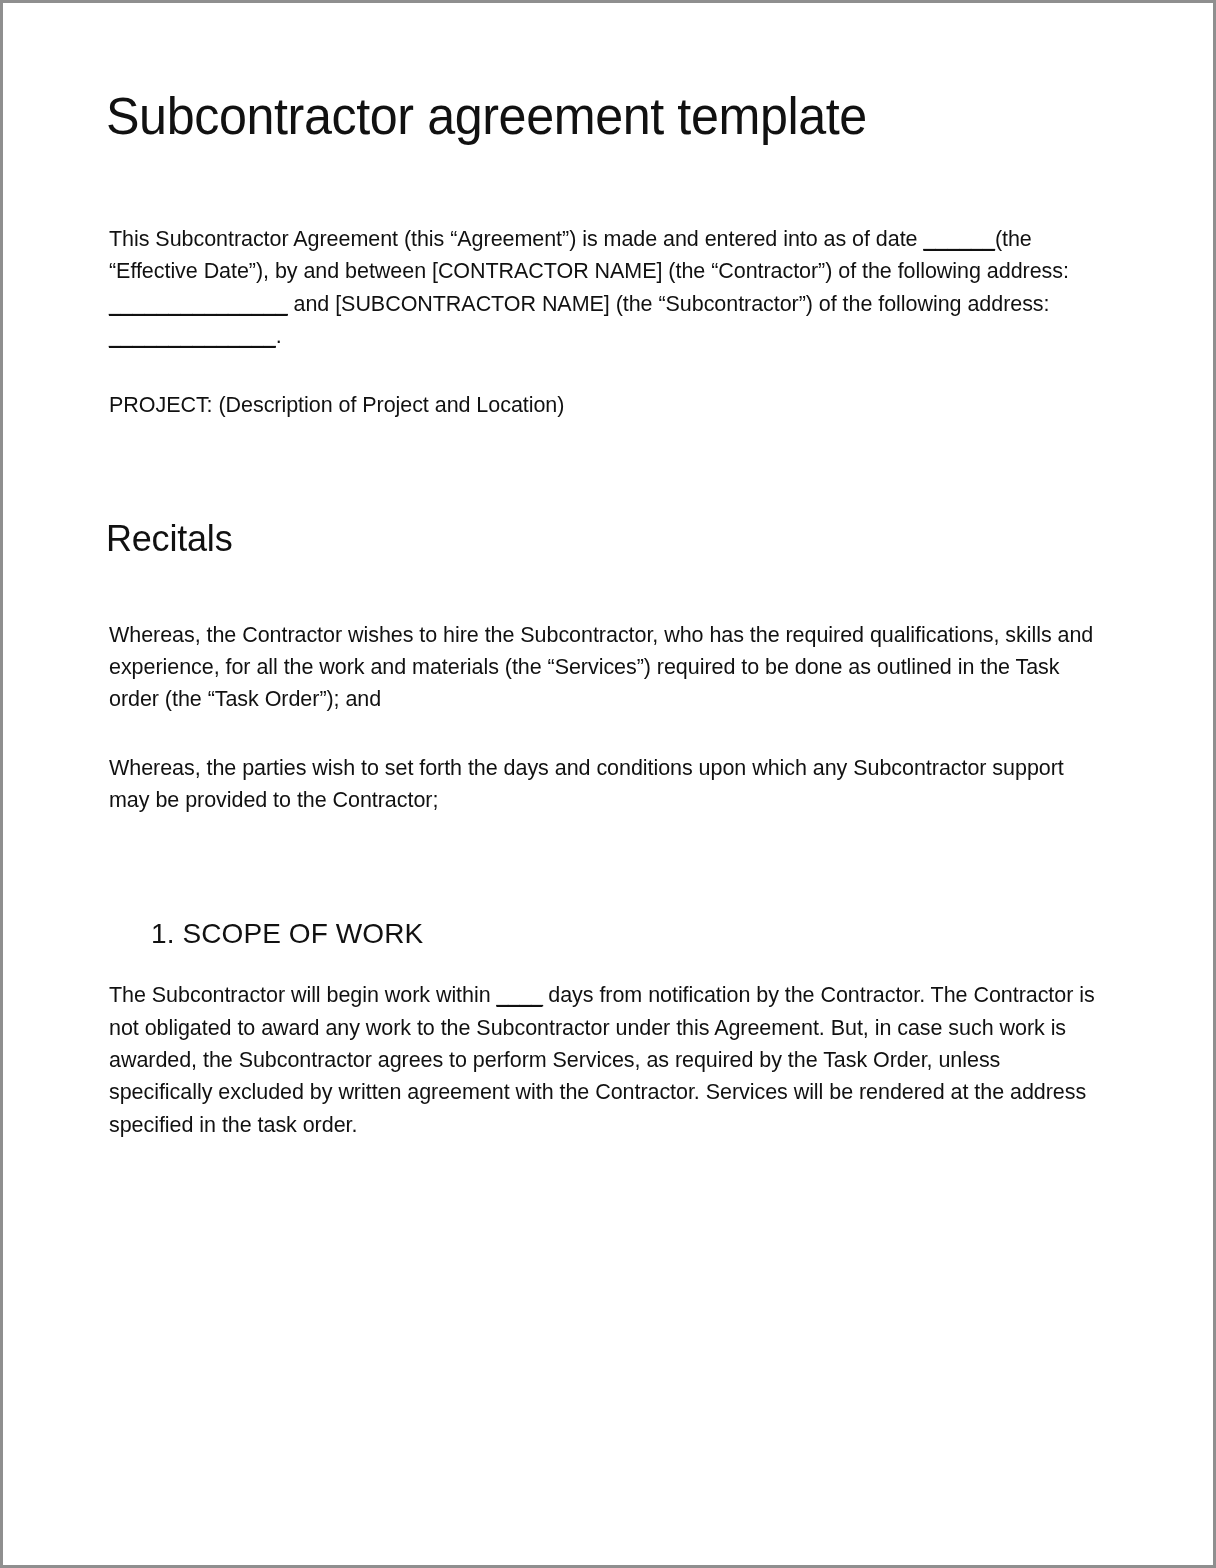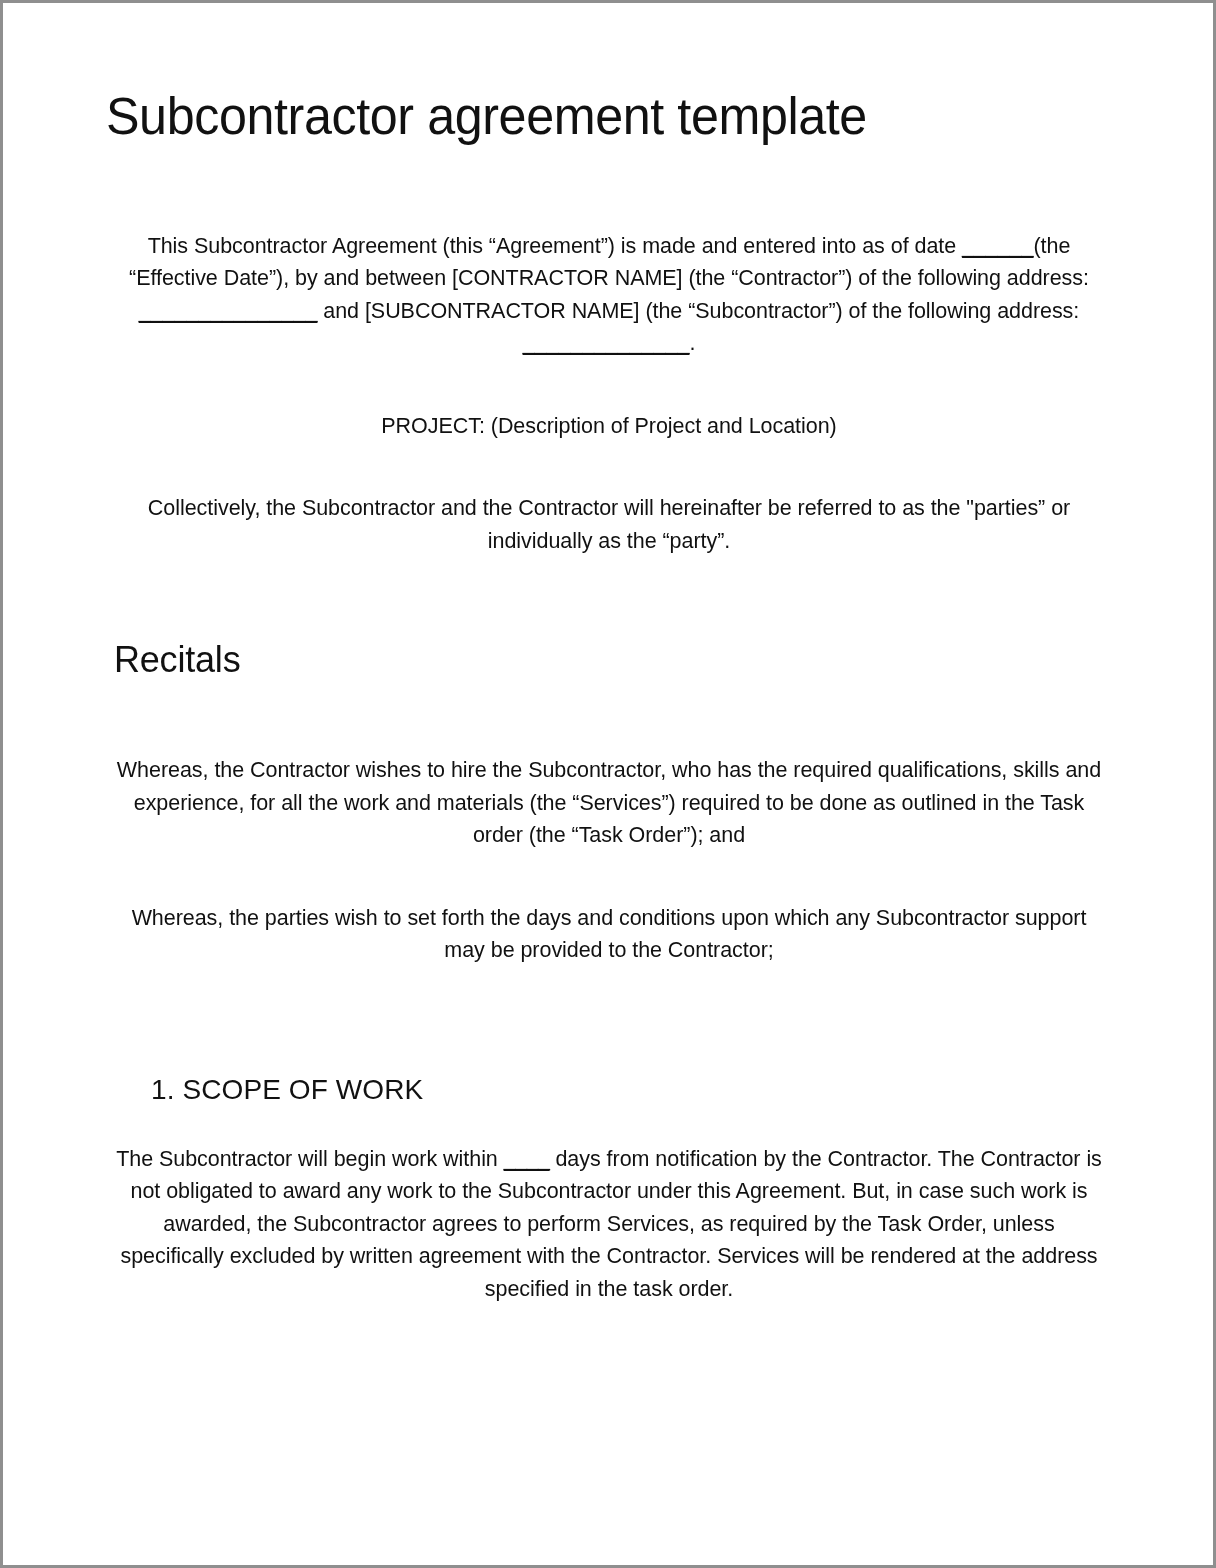"This Subcontractor Agreement (this" .para { margin: 10px -> 3px; text-align: center -> left }
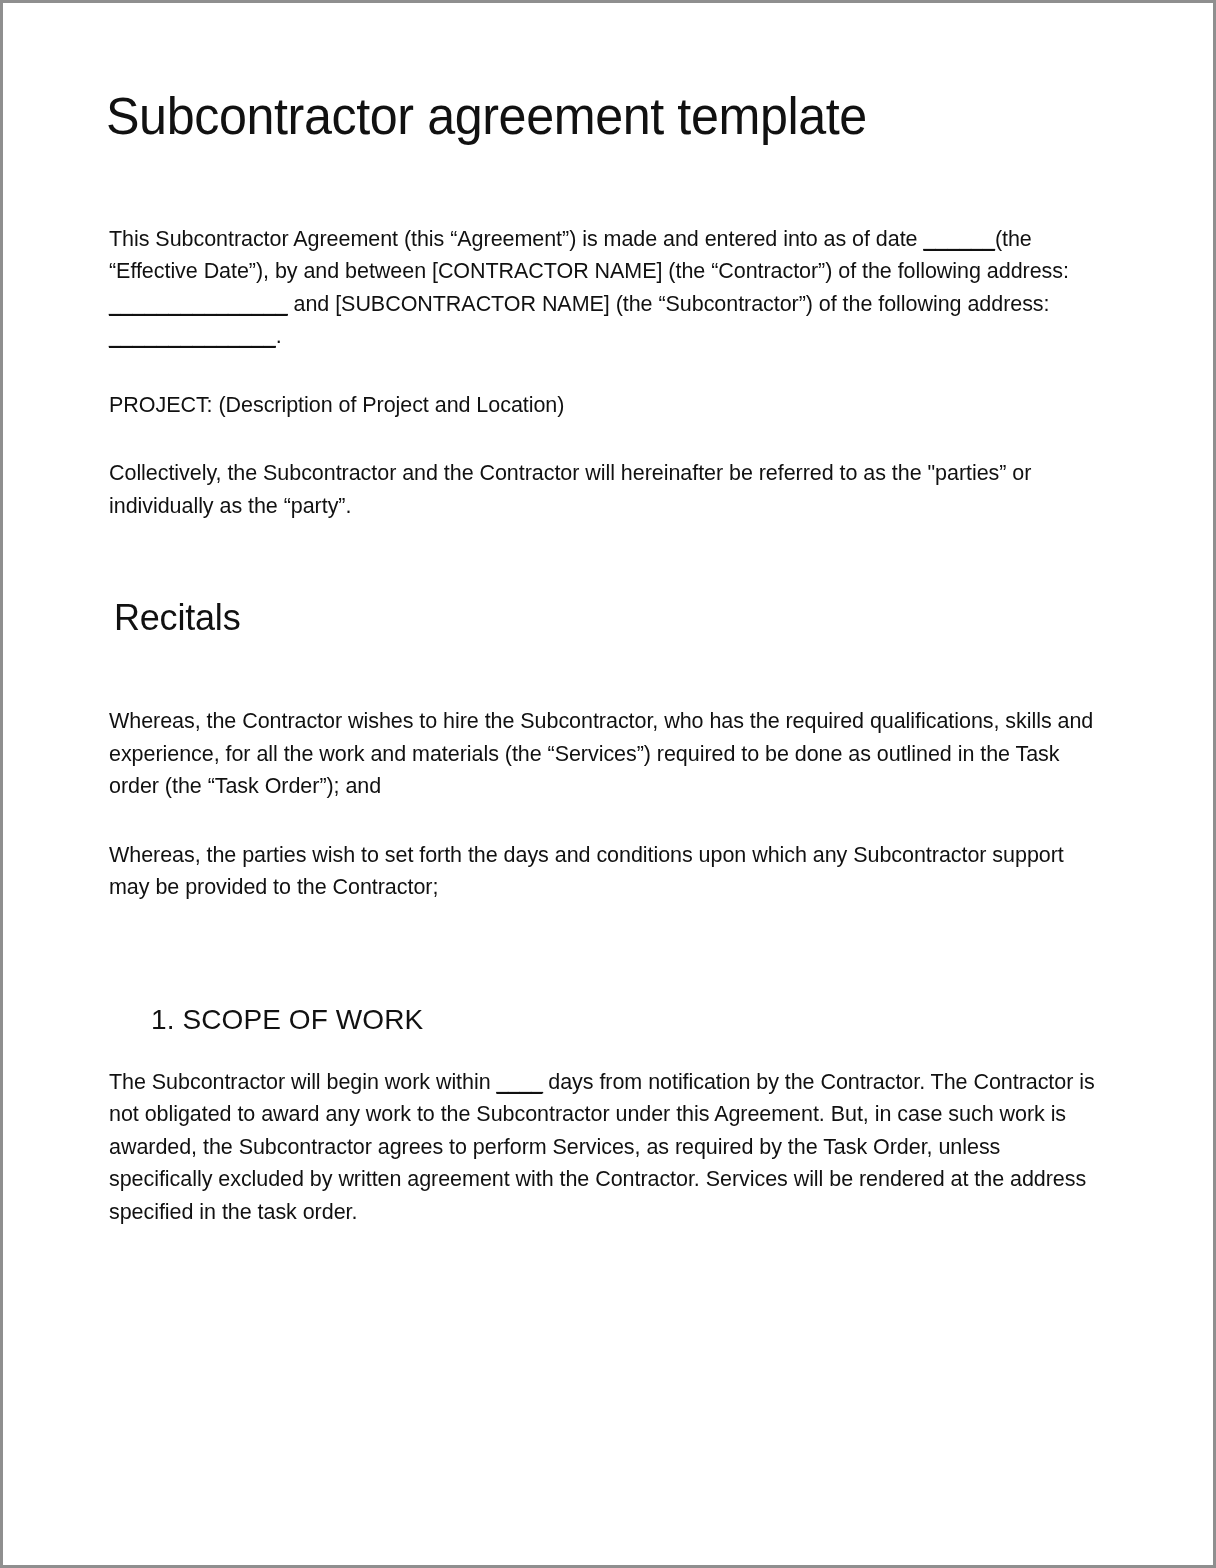"Collectively, the Subcontractor and the" p.para { html: <p>Collectively, the Subcontractor and the Contractor will hereinafter be referred to as the "parties” or individually as the “party”.</p> -> none }
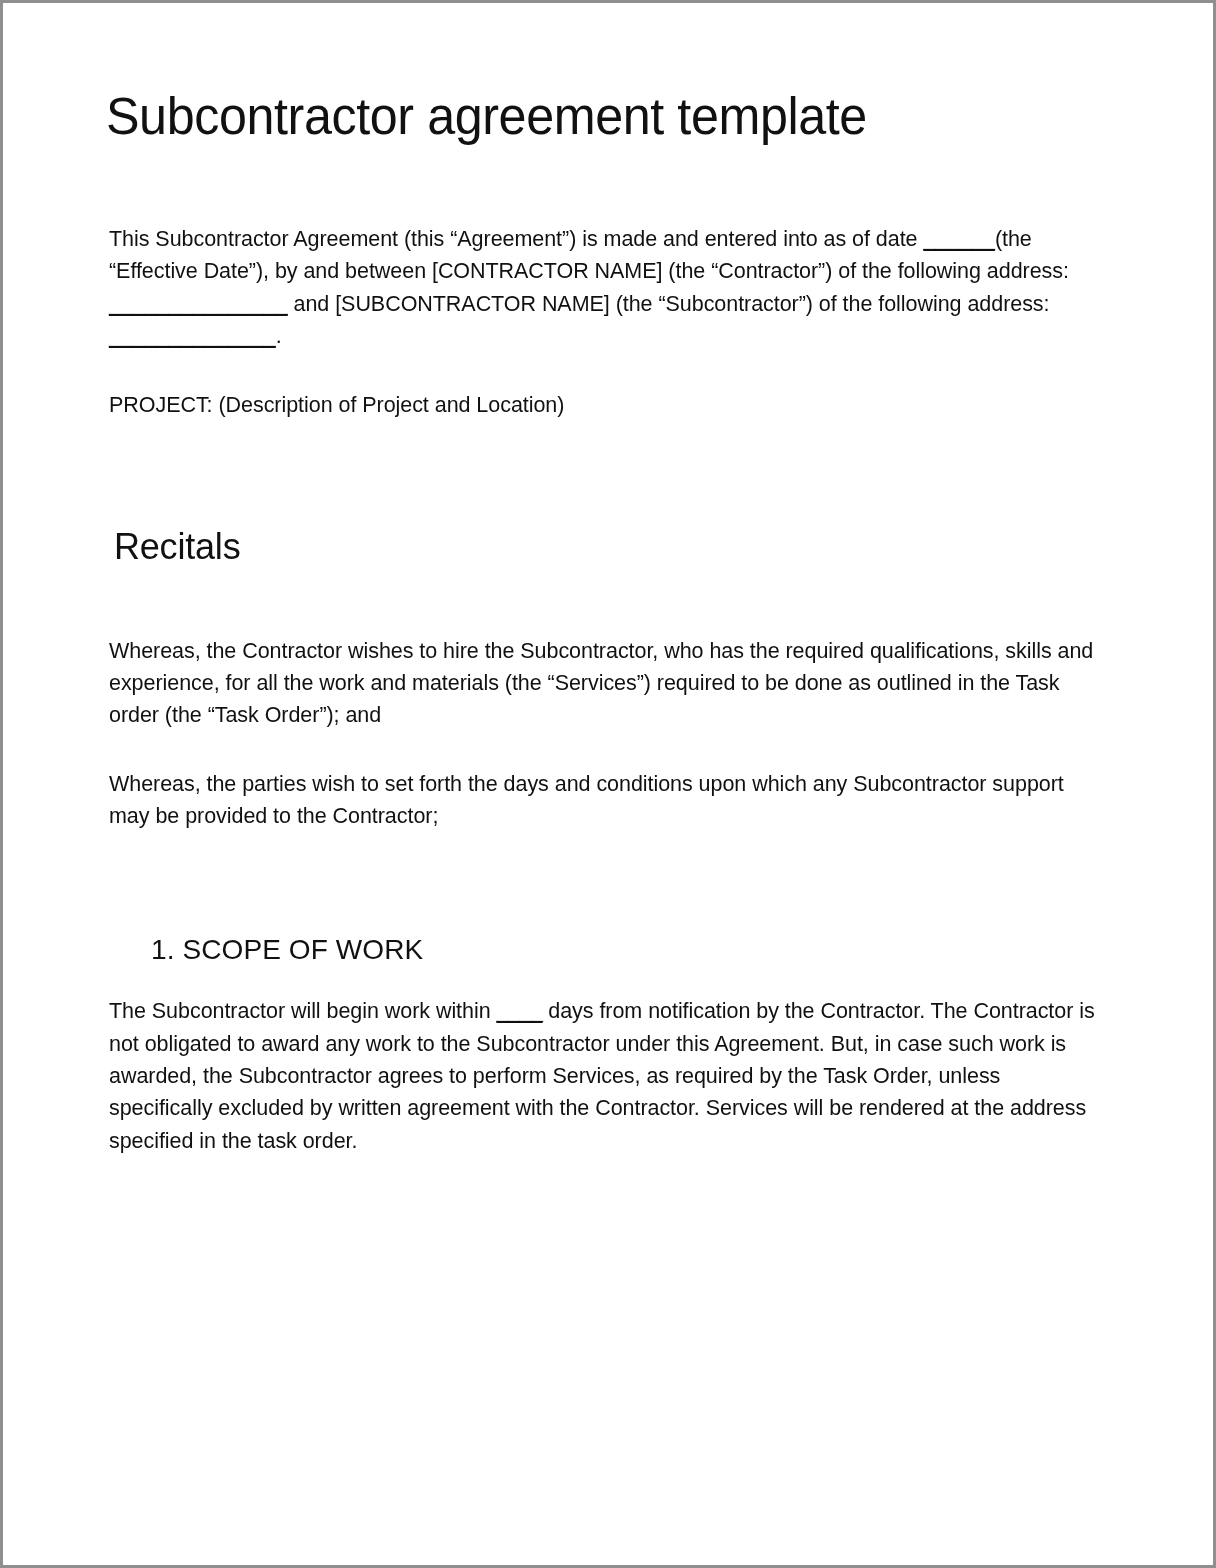"Recitals" .section-heading { margin: 8px -> 0 }
